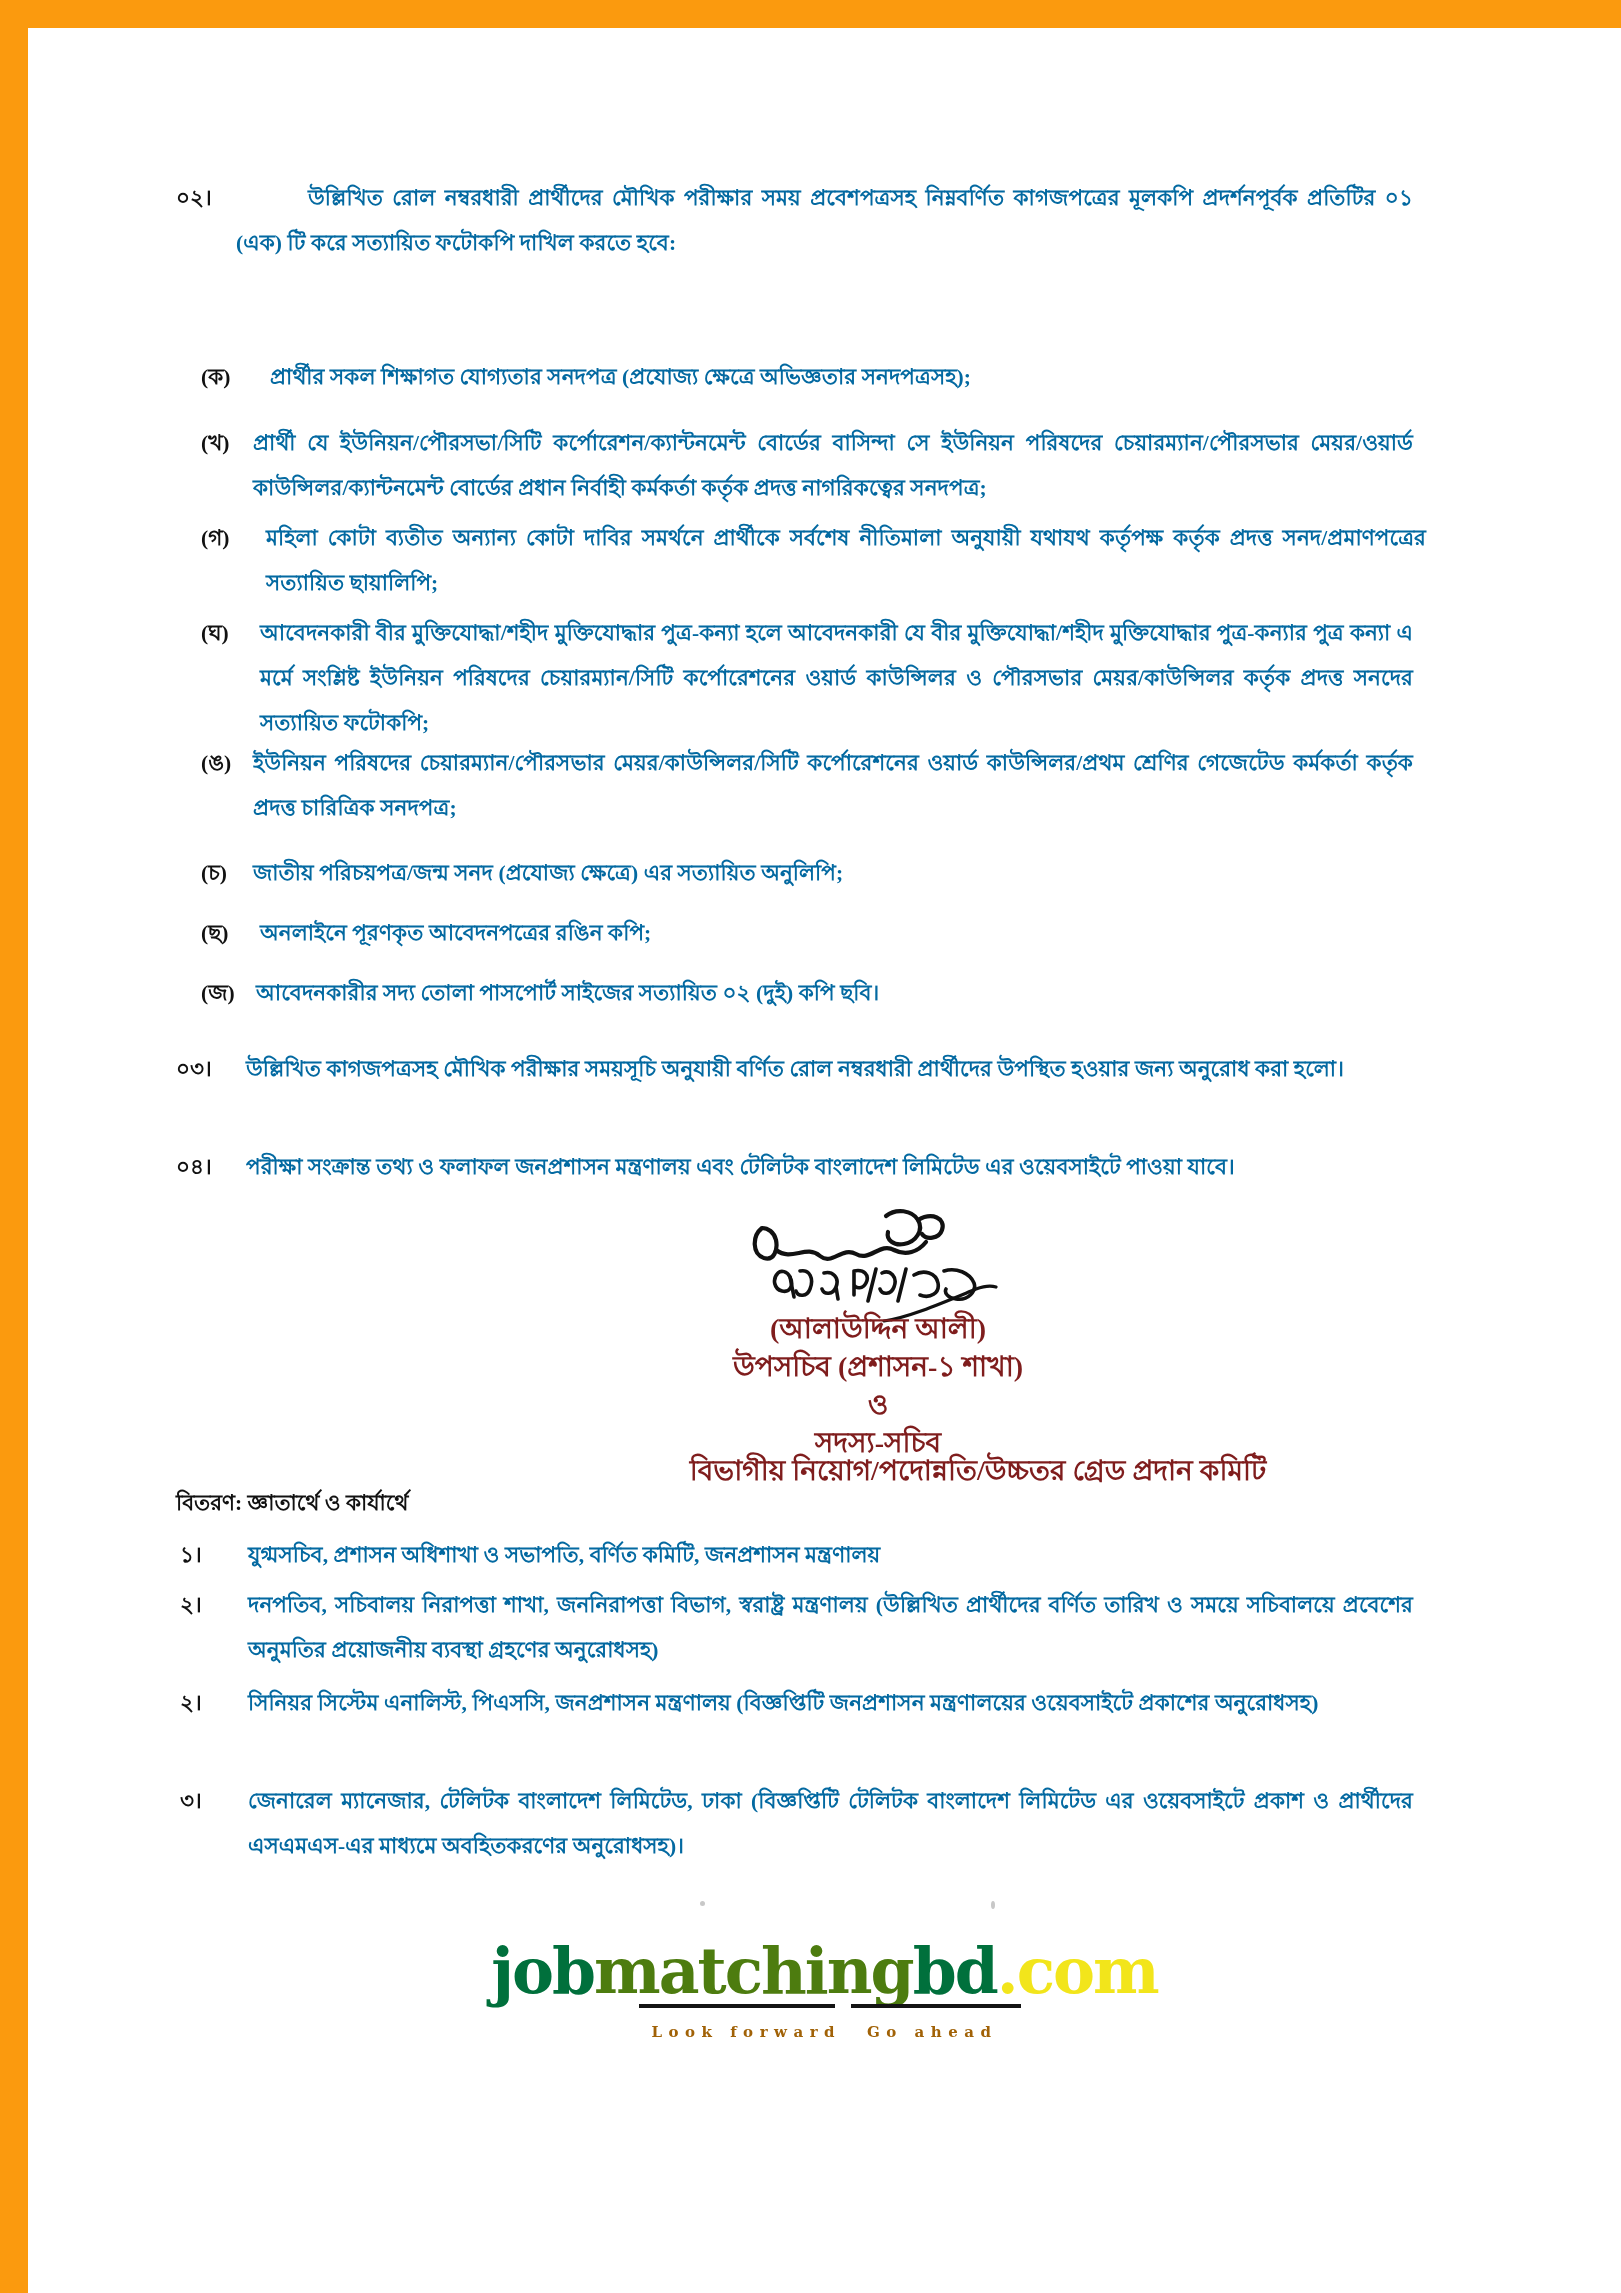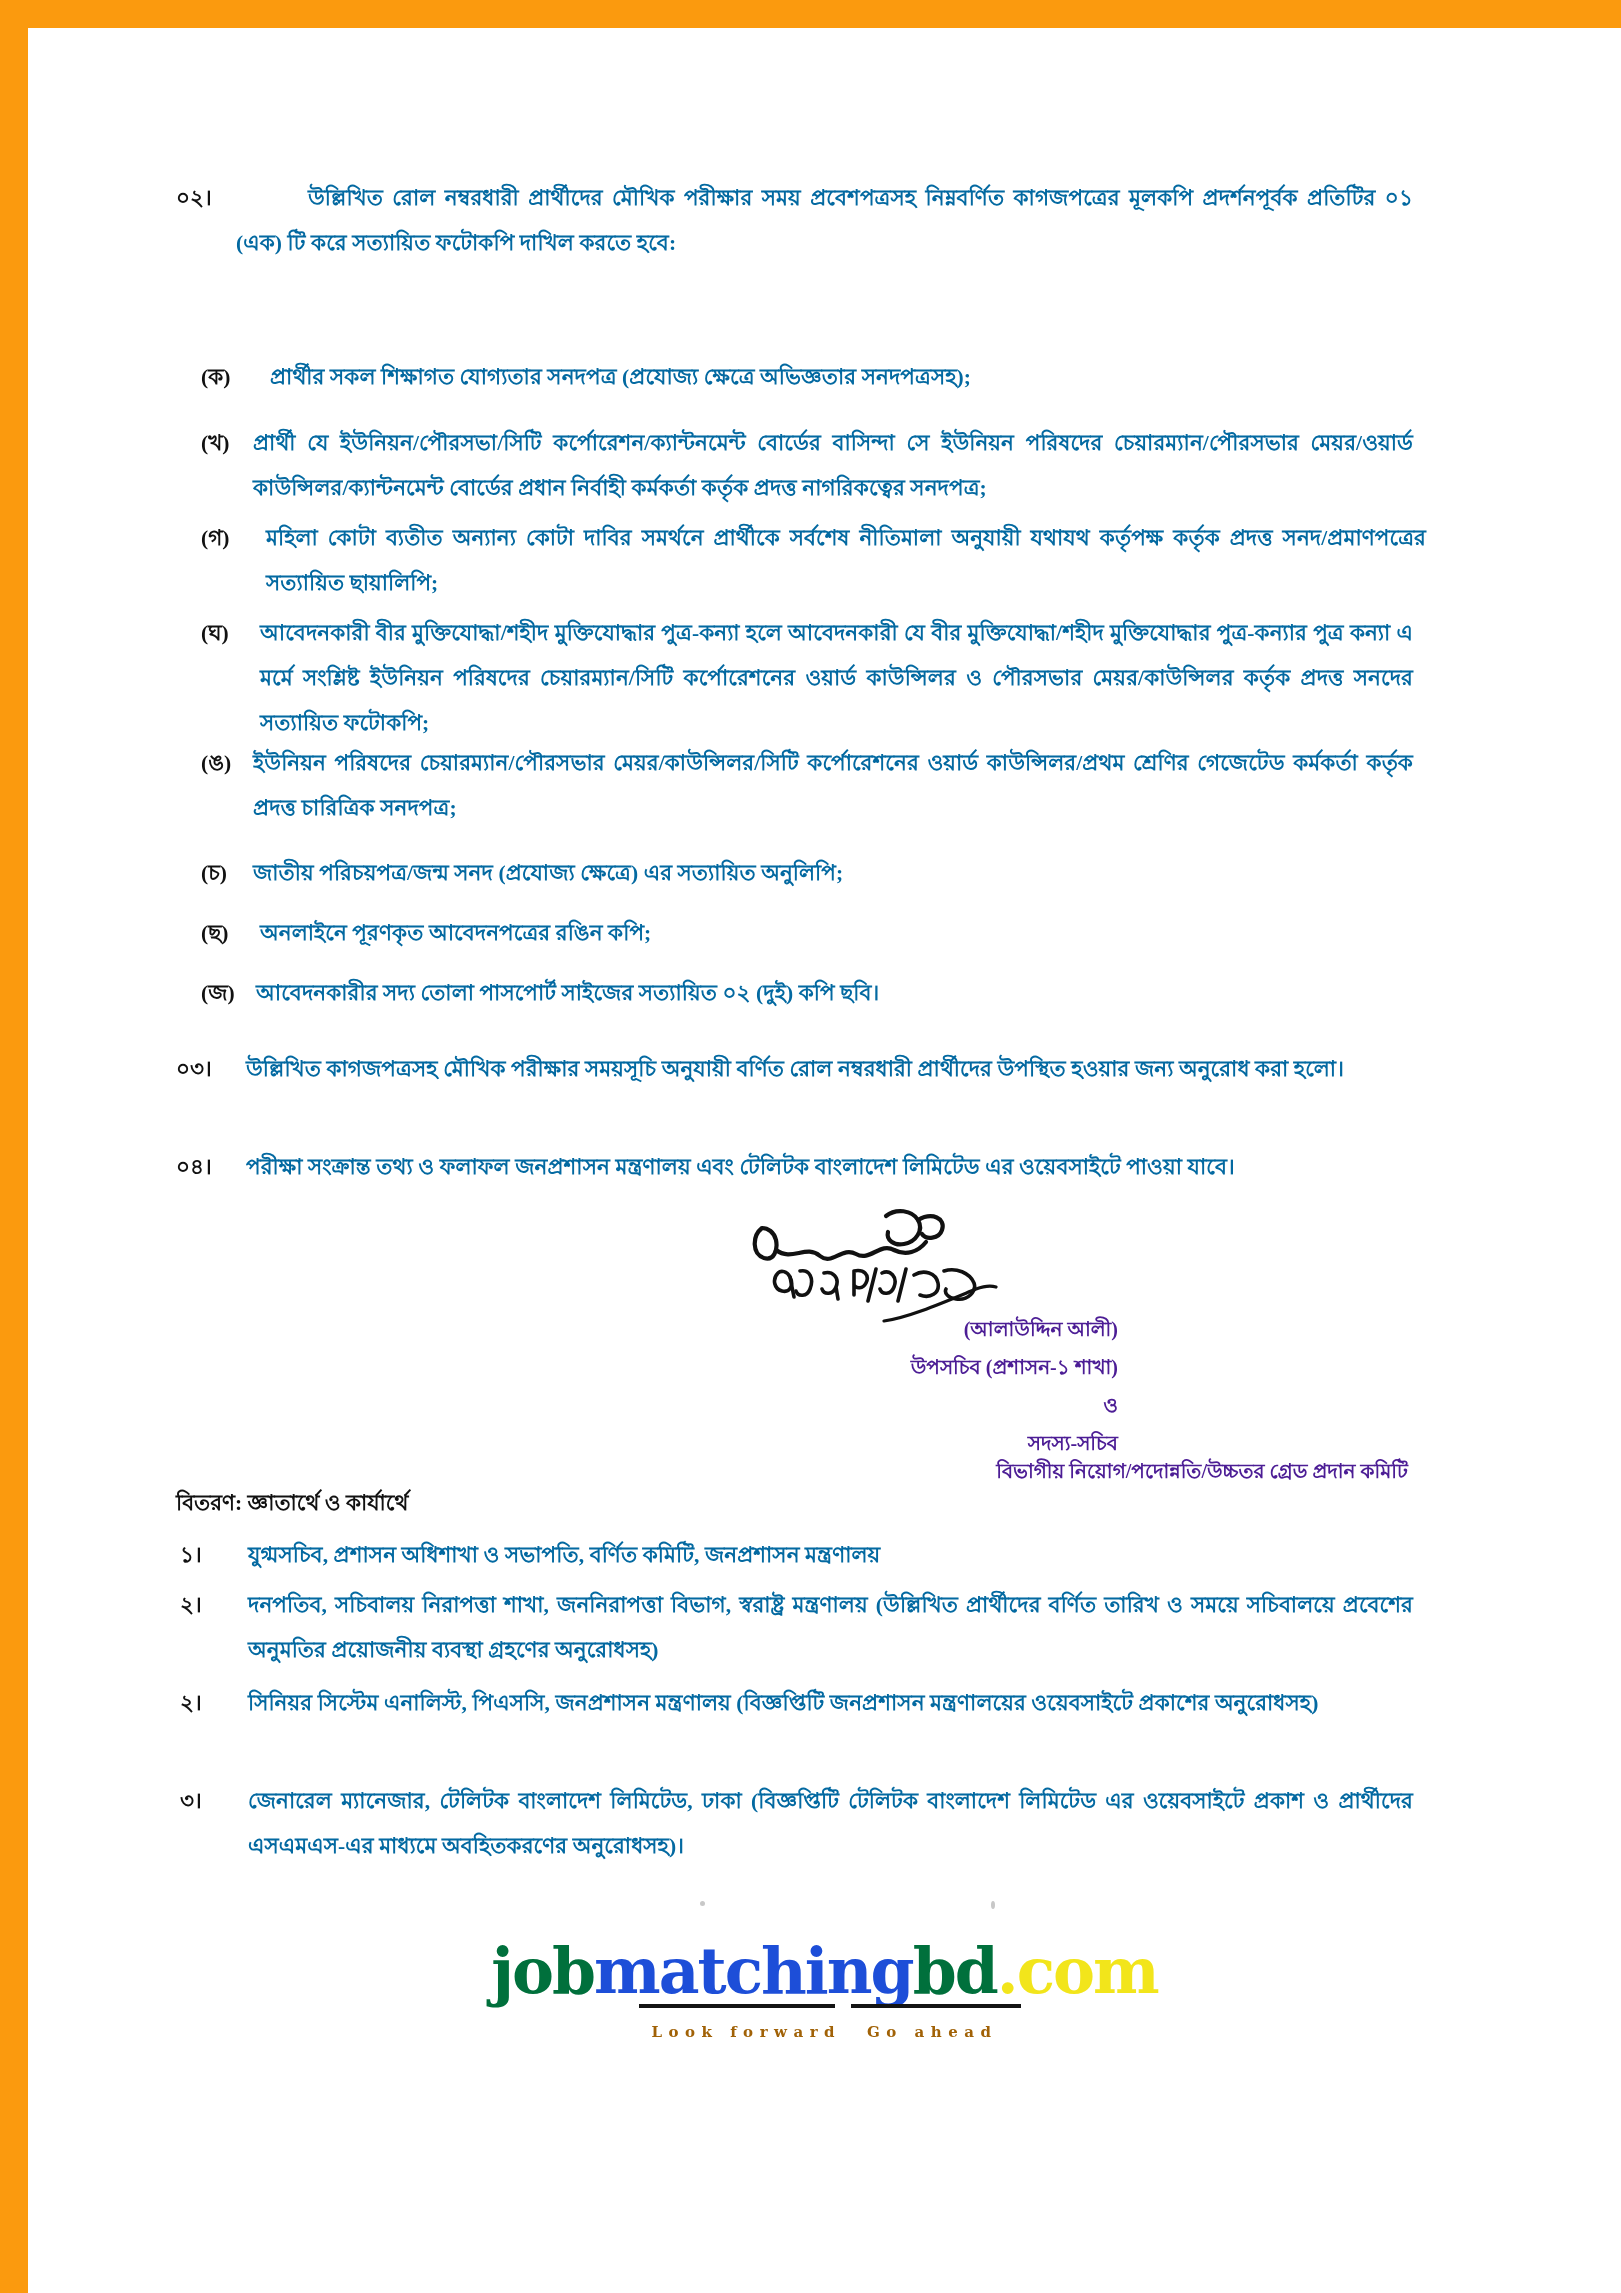"(আলাউদ্দিন আলী)" .sigwrap { color: #4c1d95 -> #7f1d1d; font-size: 20px -> 28px; text-align: right -> center }
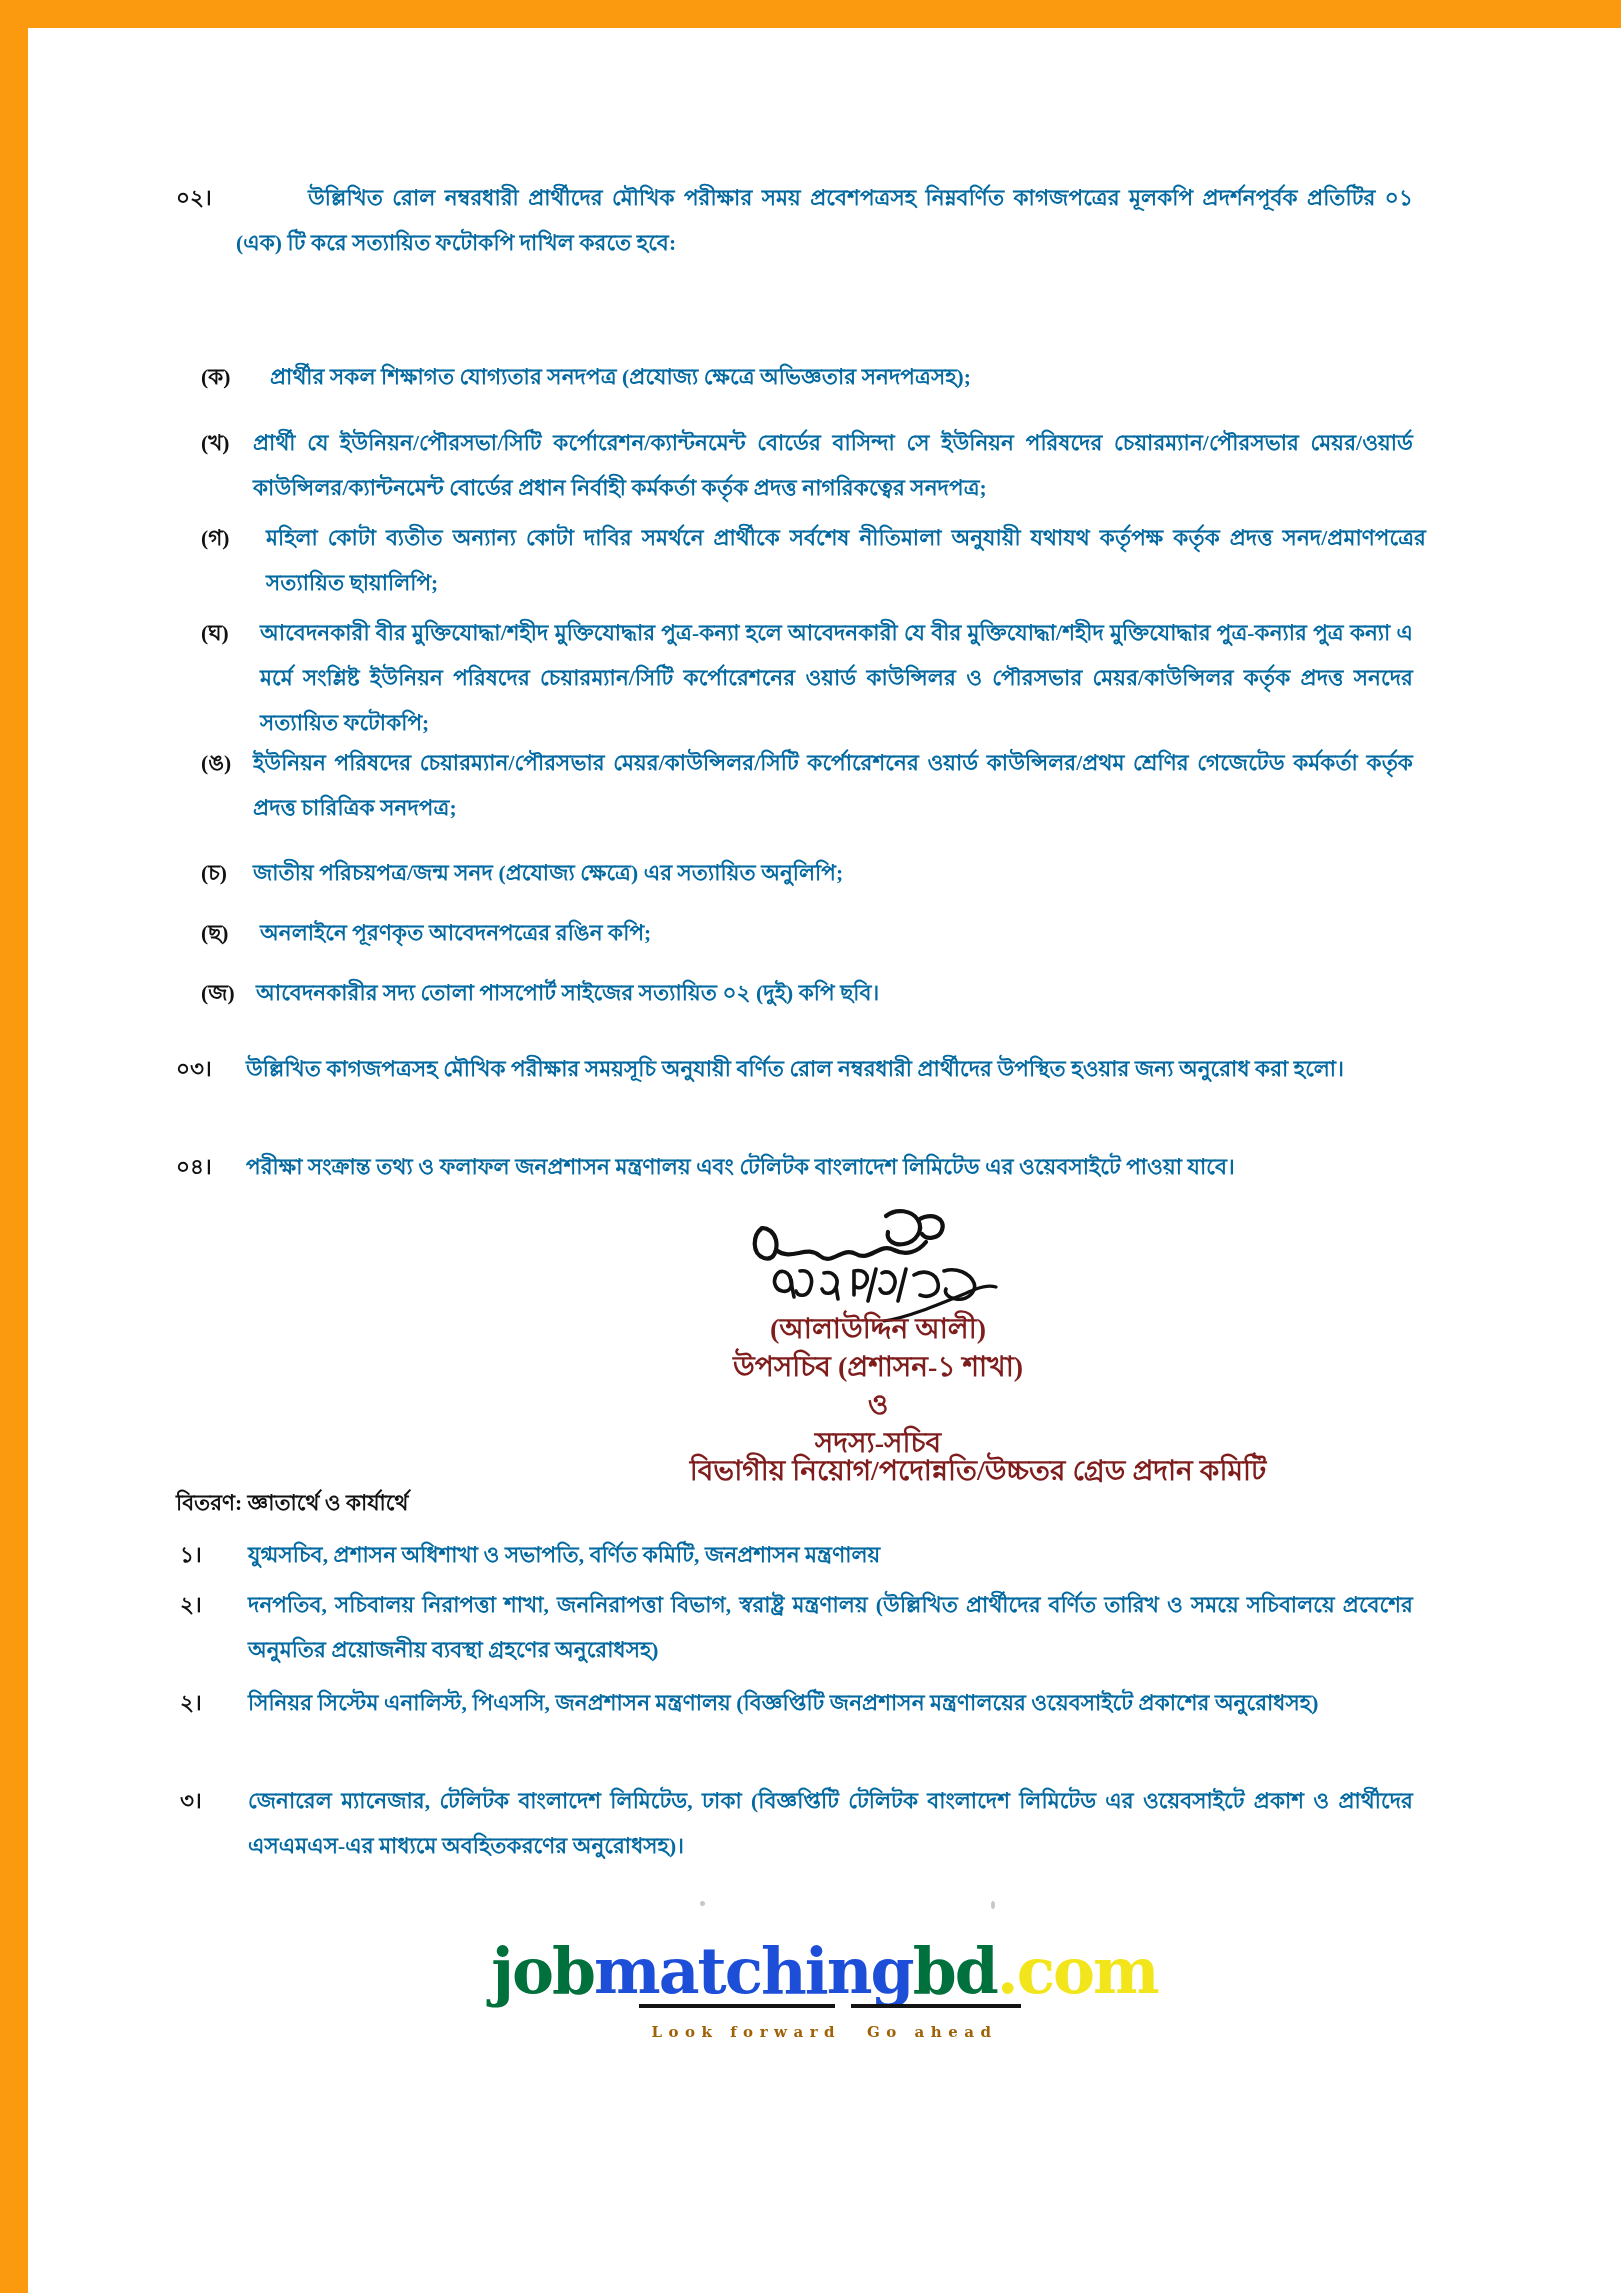"matching" .lg-red { color: #1d4ed8 -> #4d7c0f }
